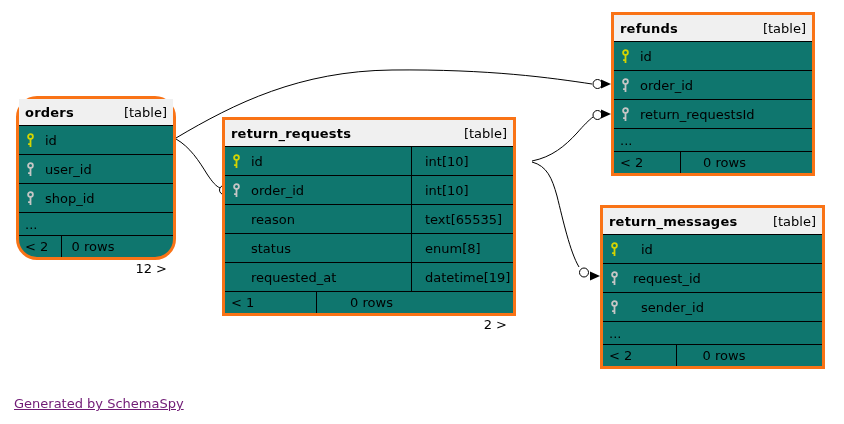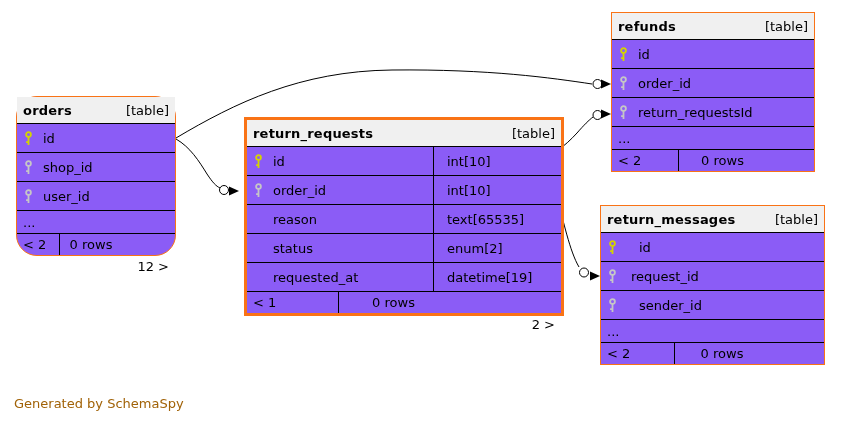"refunds" .tbl { background: #8b5cf6 -> #0f766e; border: 1px solid #f97316 -> 3px solid #f97316 }
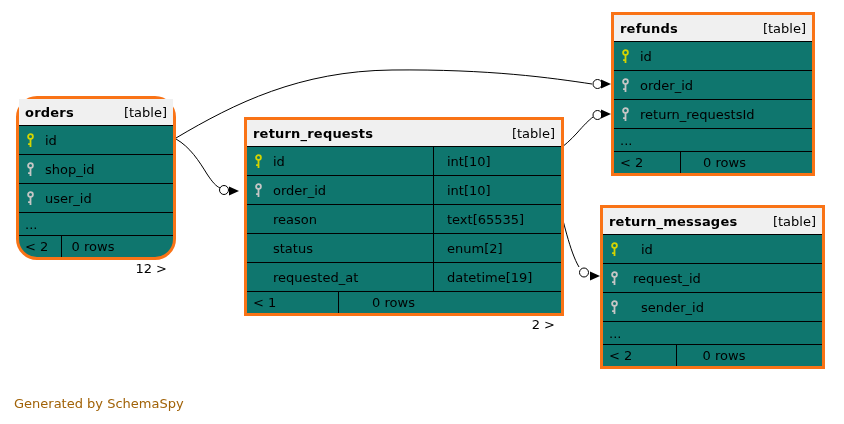"return_requests" .t-rr { left: 244px -> 222px; width: 320px -> 294px }
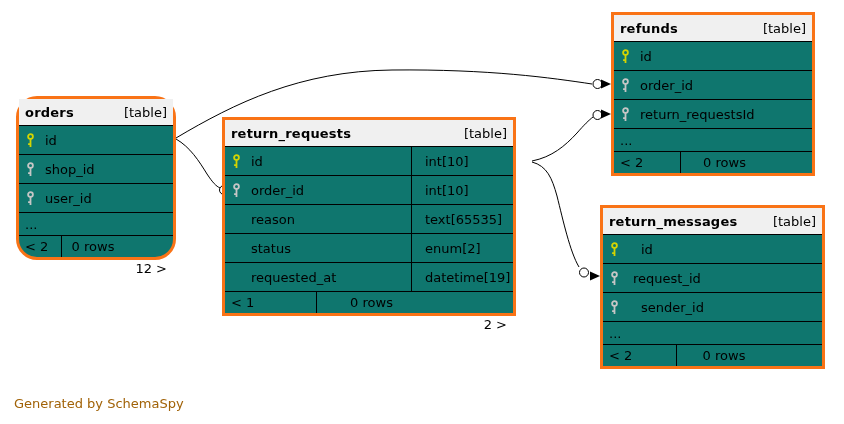"shop_id" div.row { order: before "user_id" -> after "user_id" }
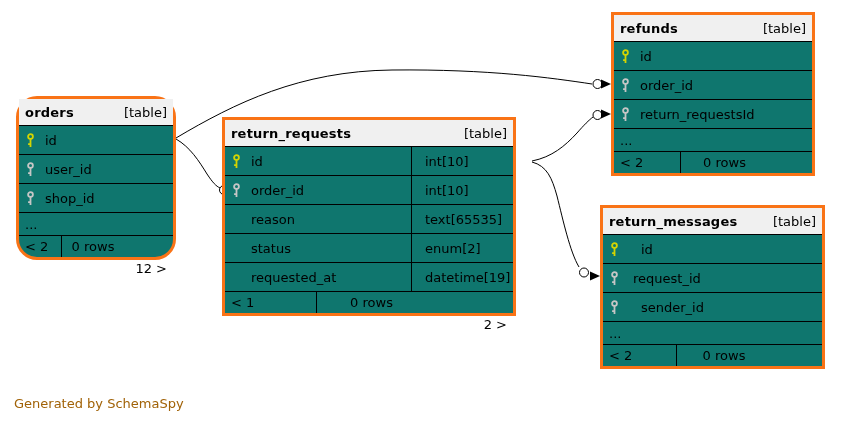"enum[2]" div.typecell { text: 2 -> 8 }
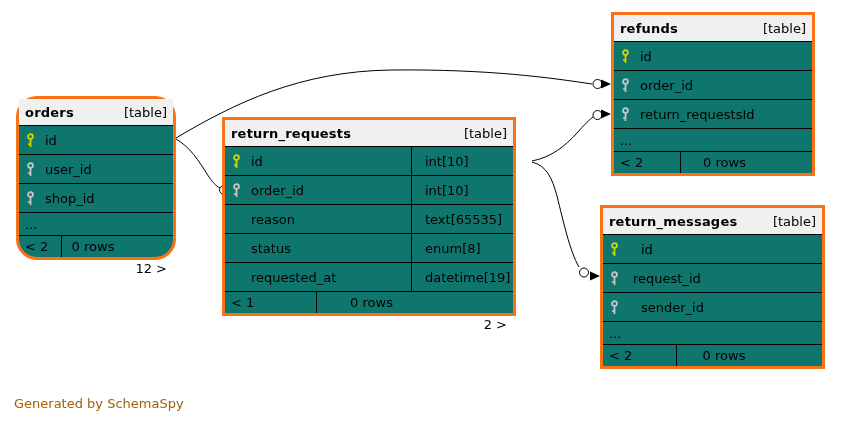"Generated by SchemaSpy" .caption { color: #a16207 -> #701a75; text-decoration: none -> underline }
